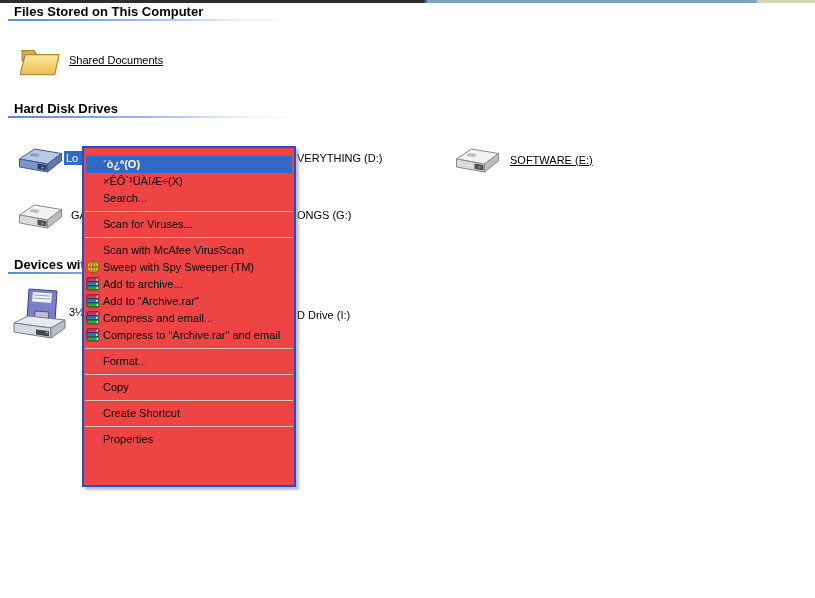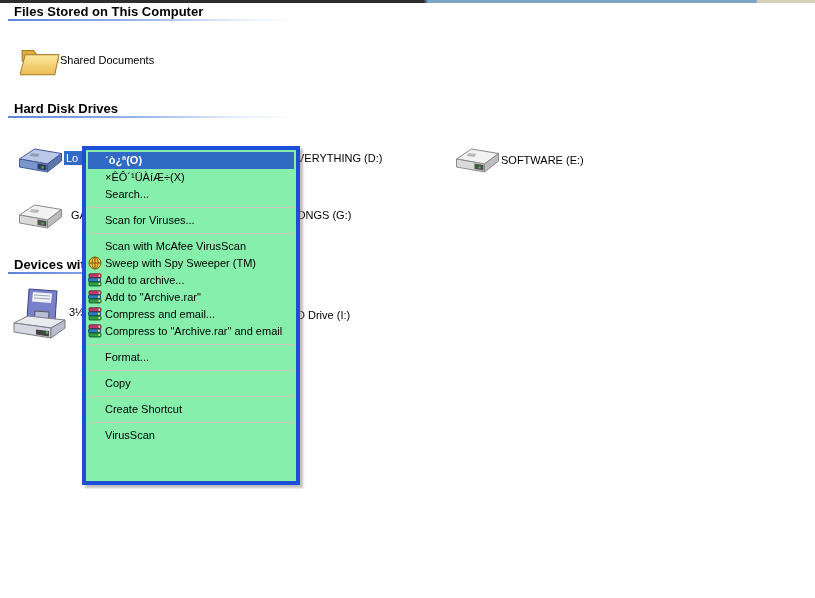"Shared Documents" .tile-label { margin-left: none -> 9px; text-decoration: none -> underline }
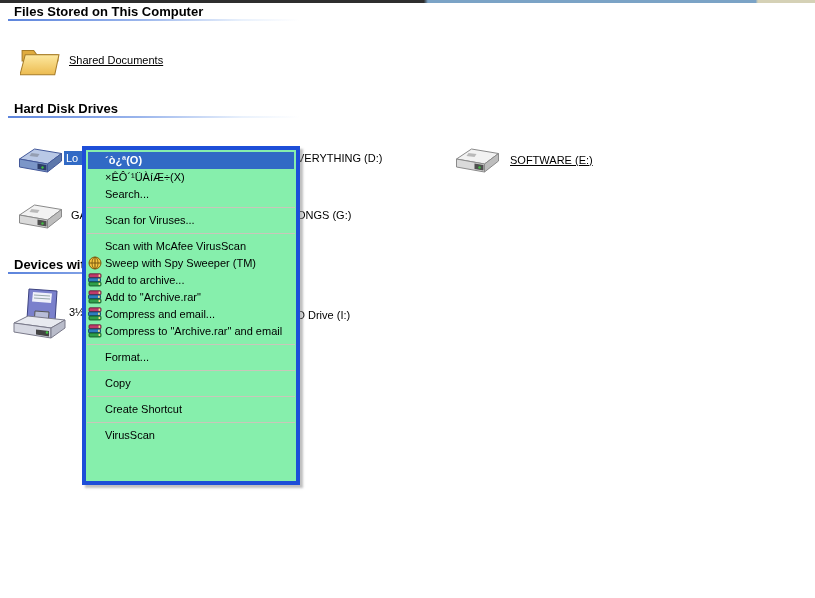"´ò¿ª(O)" .ctx-menu { background: #86efac -> #ef4444; border: 4px solid #1d4ed8 -> 2px solid #1d4ed8; padding-top: 2px -> 8px }
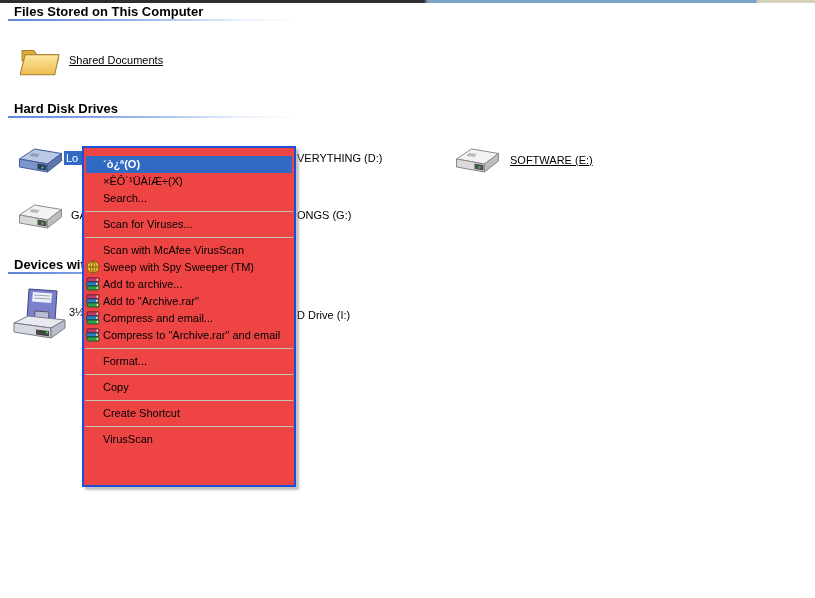"VirusScan" span { text: VirusScan -> Properties }
